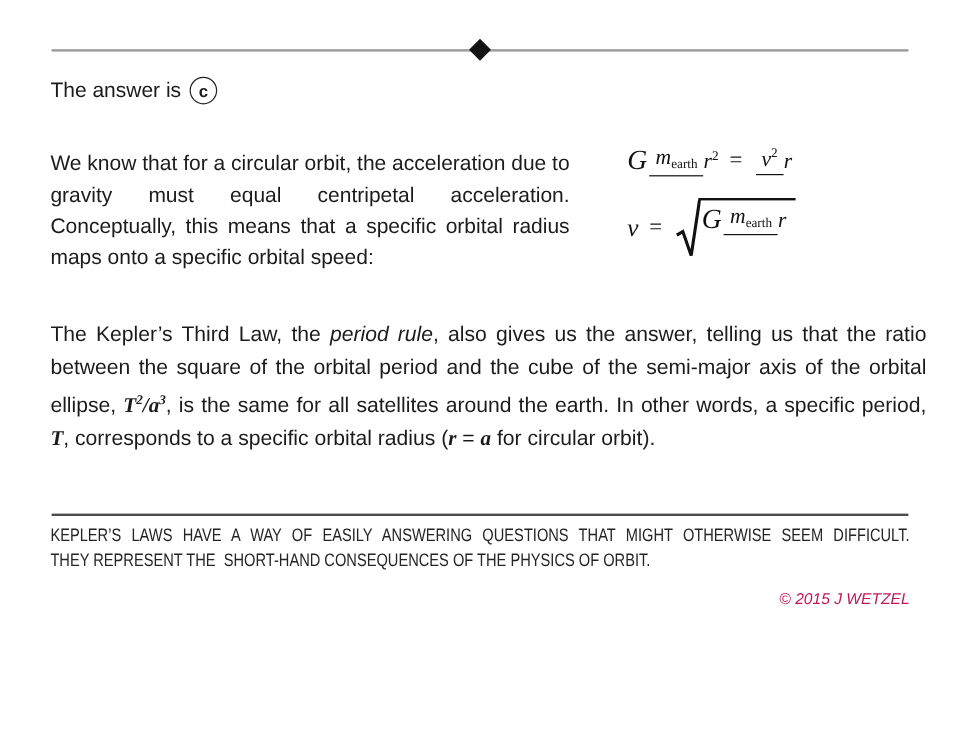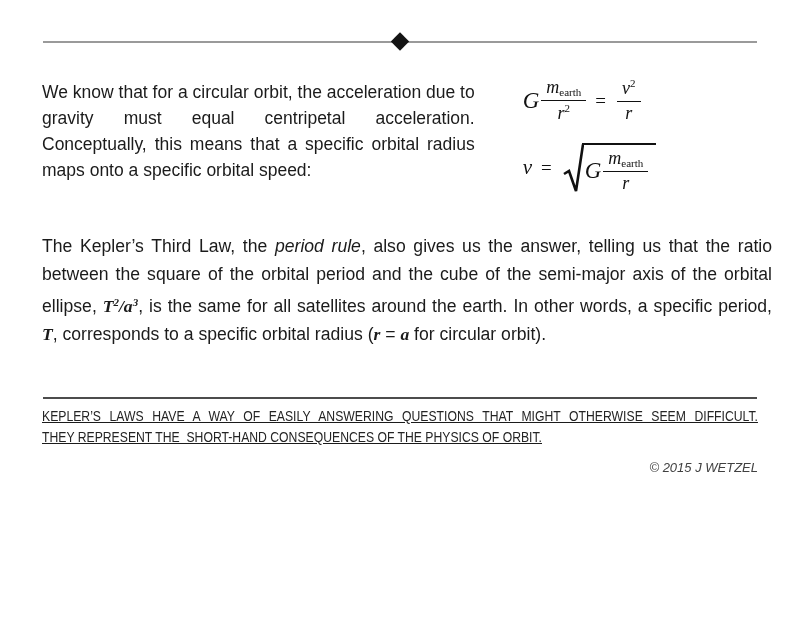"The answer is" div.answer-line { html: none -> <div> <span>The answer is</span> <span> <span>c</span> </span> </div> }
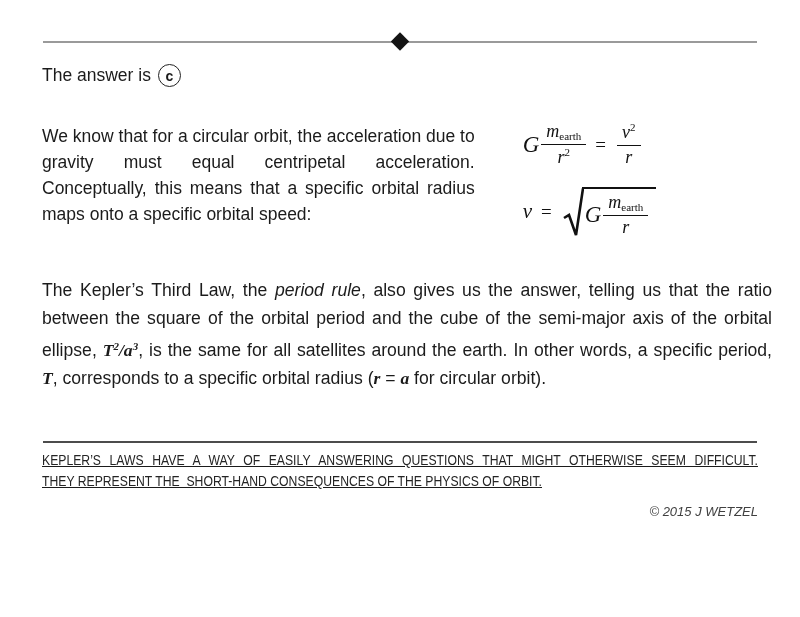"mearth" .frac { flex-direction: column -> none }
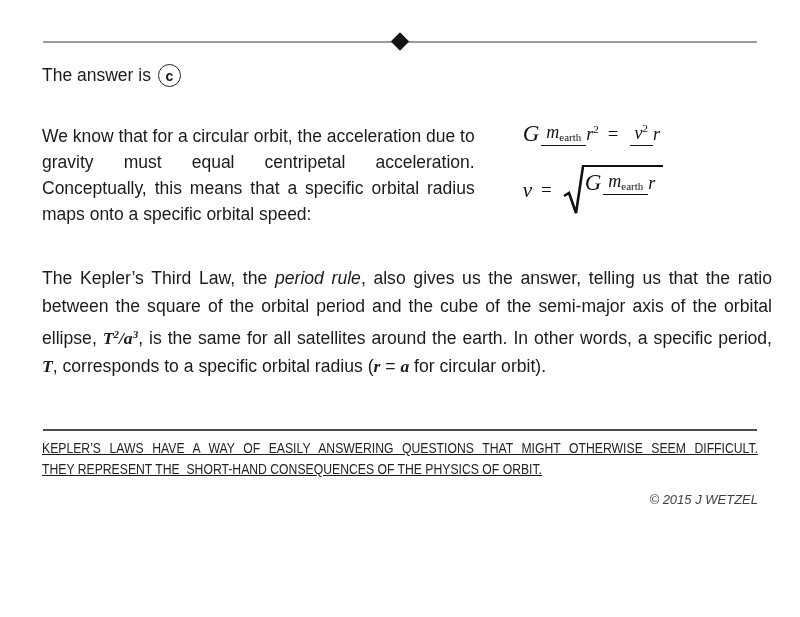"KEPLER’S LAWS HAVE A WAY" .caption-wrap { text-decoration: underline -> none }
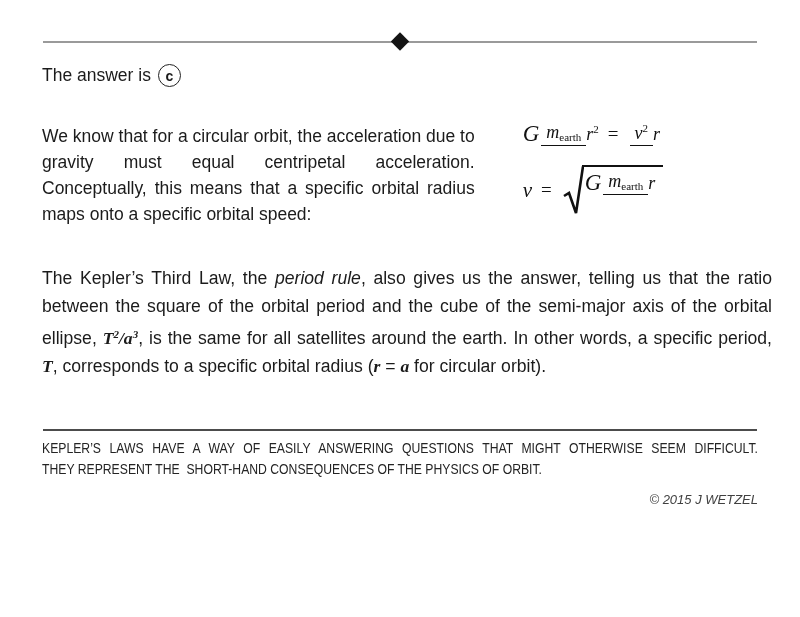"© 2015 J WETZEL" .copyright { color: #404040 -> #be185d }
